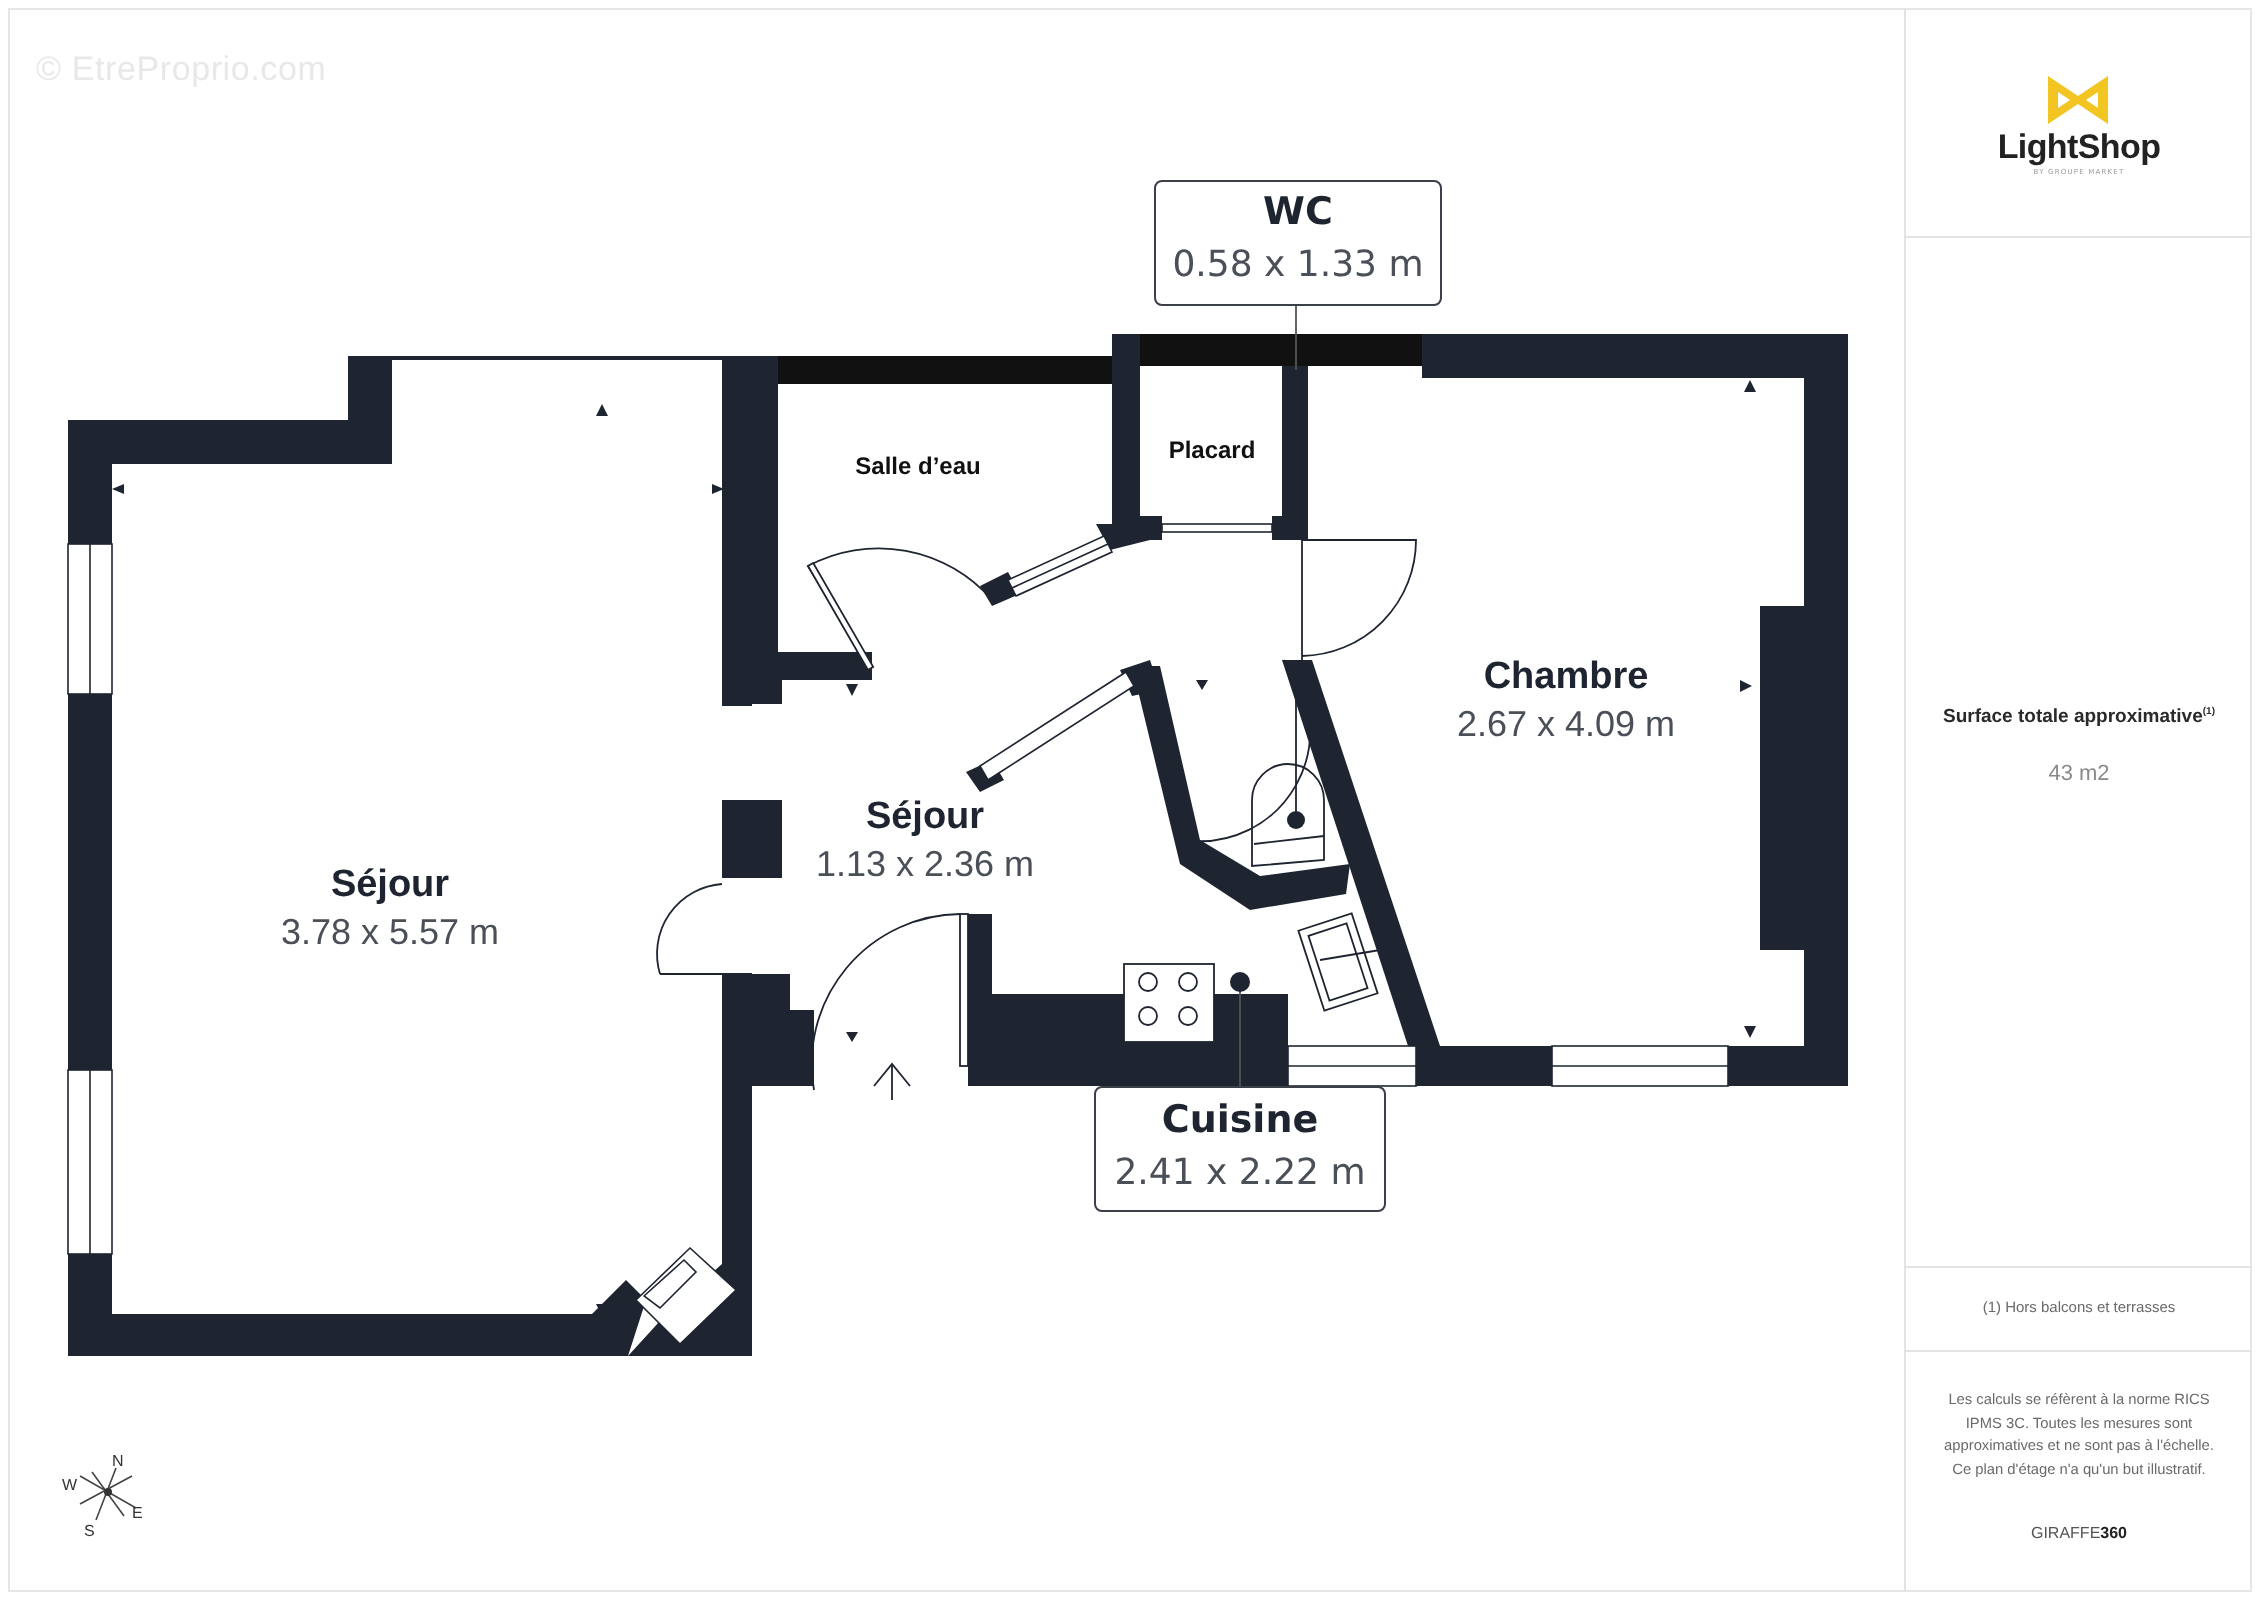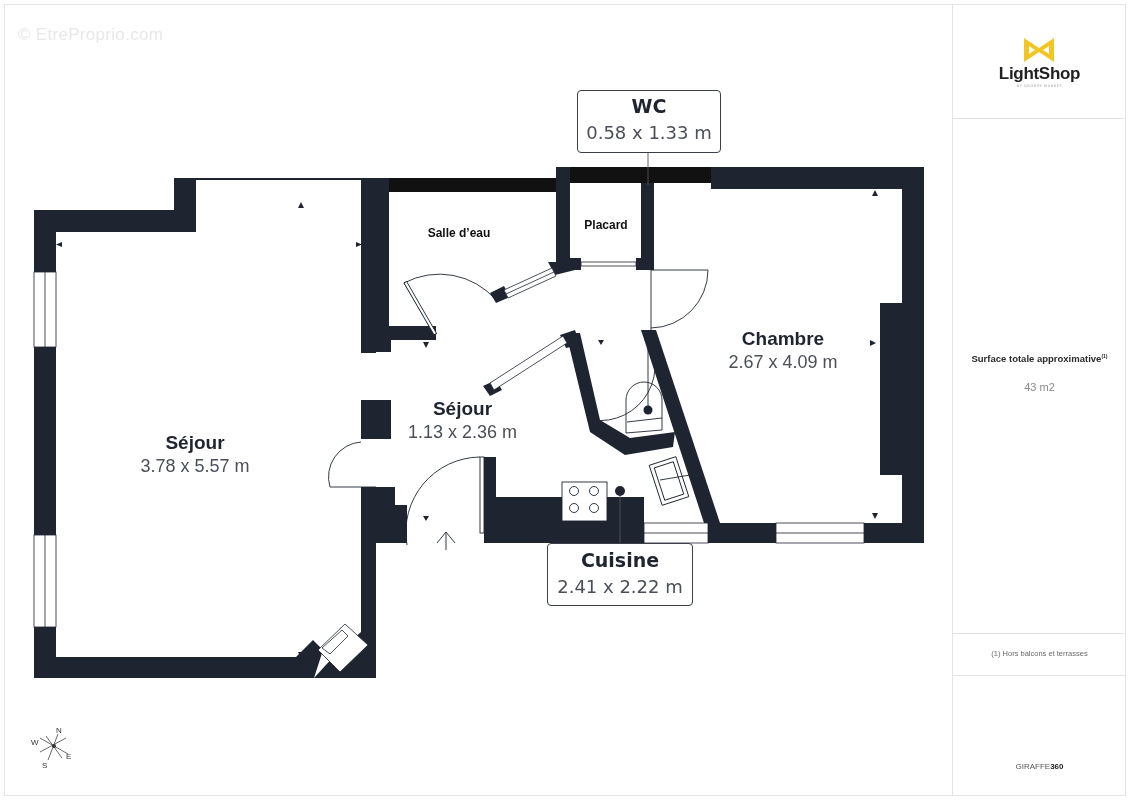"Les calculs se réfèrent à" div.disc { html: none -> <div>Les calculs se réfèrent à la norme RICS IPMS 3C. Toutes les mesures sont approximatives et ne sont pas à l'échelle. Ce plan d'étage n'a qu'un but illustratif.</div> }
